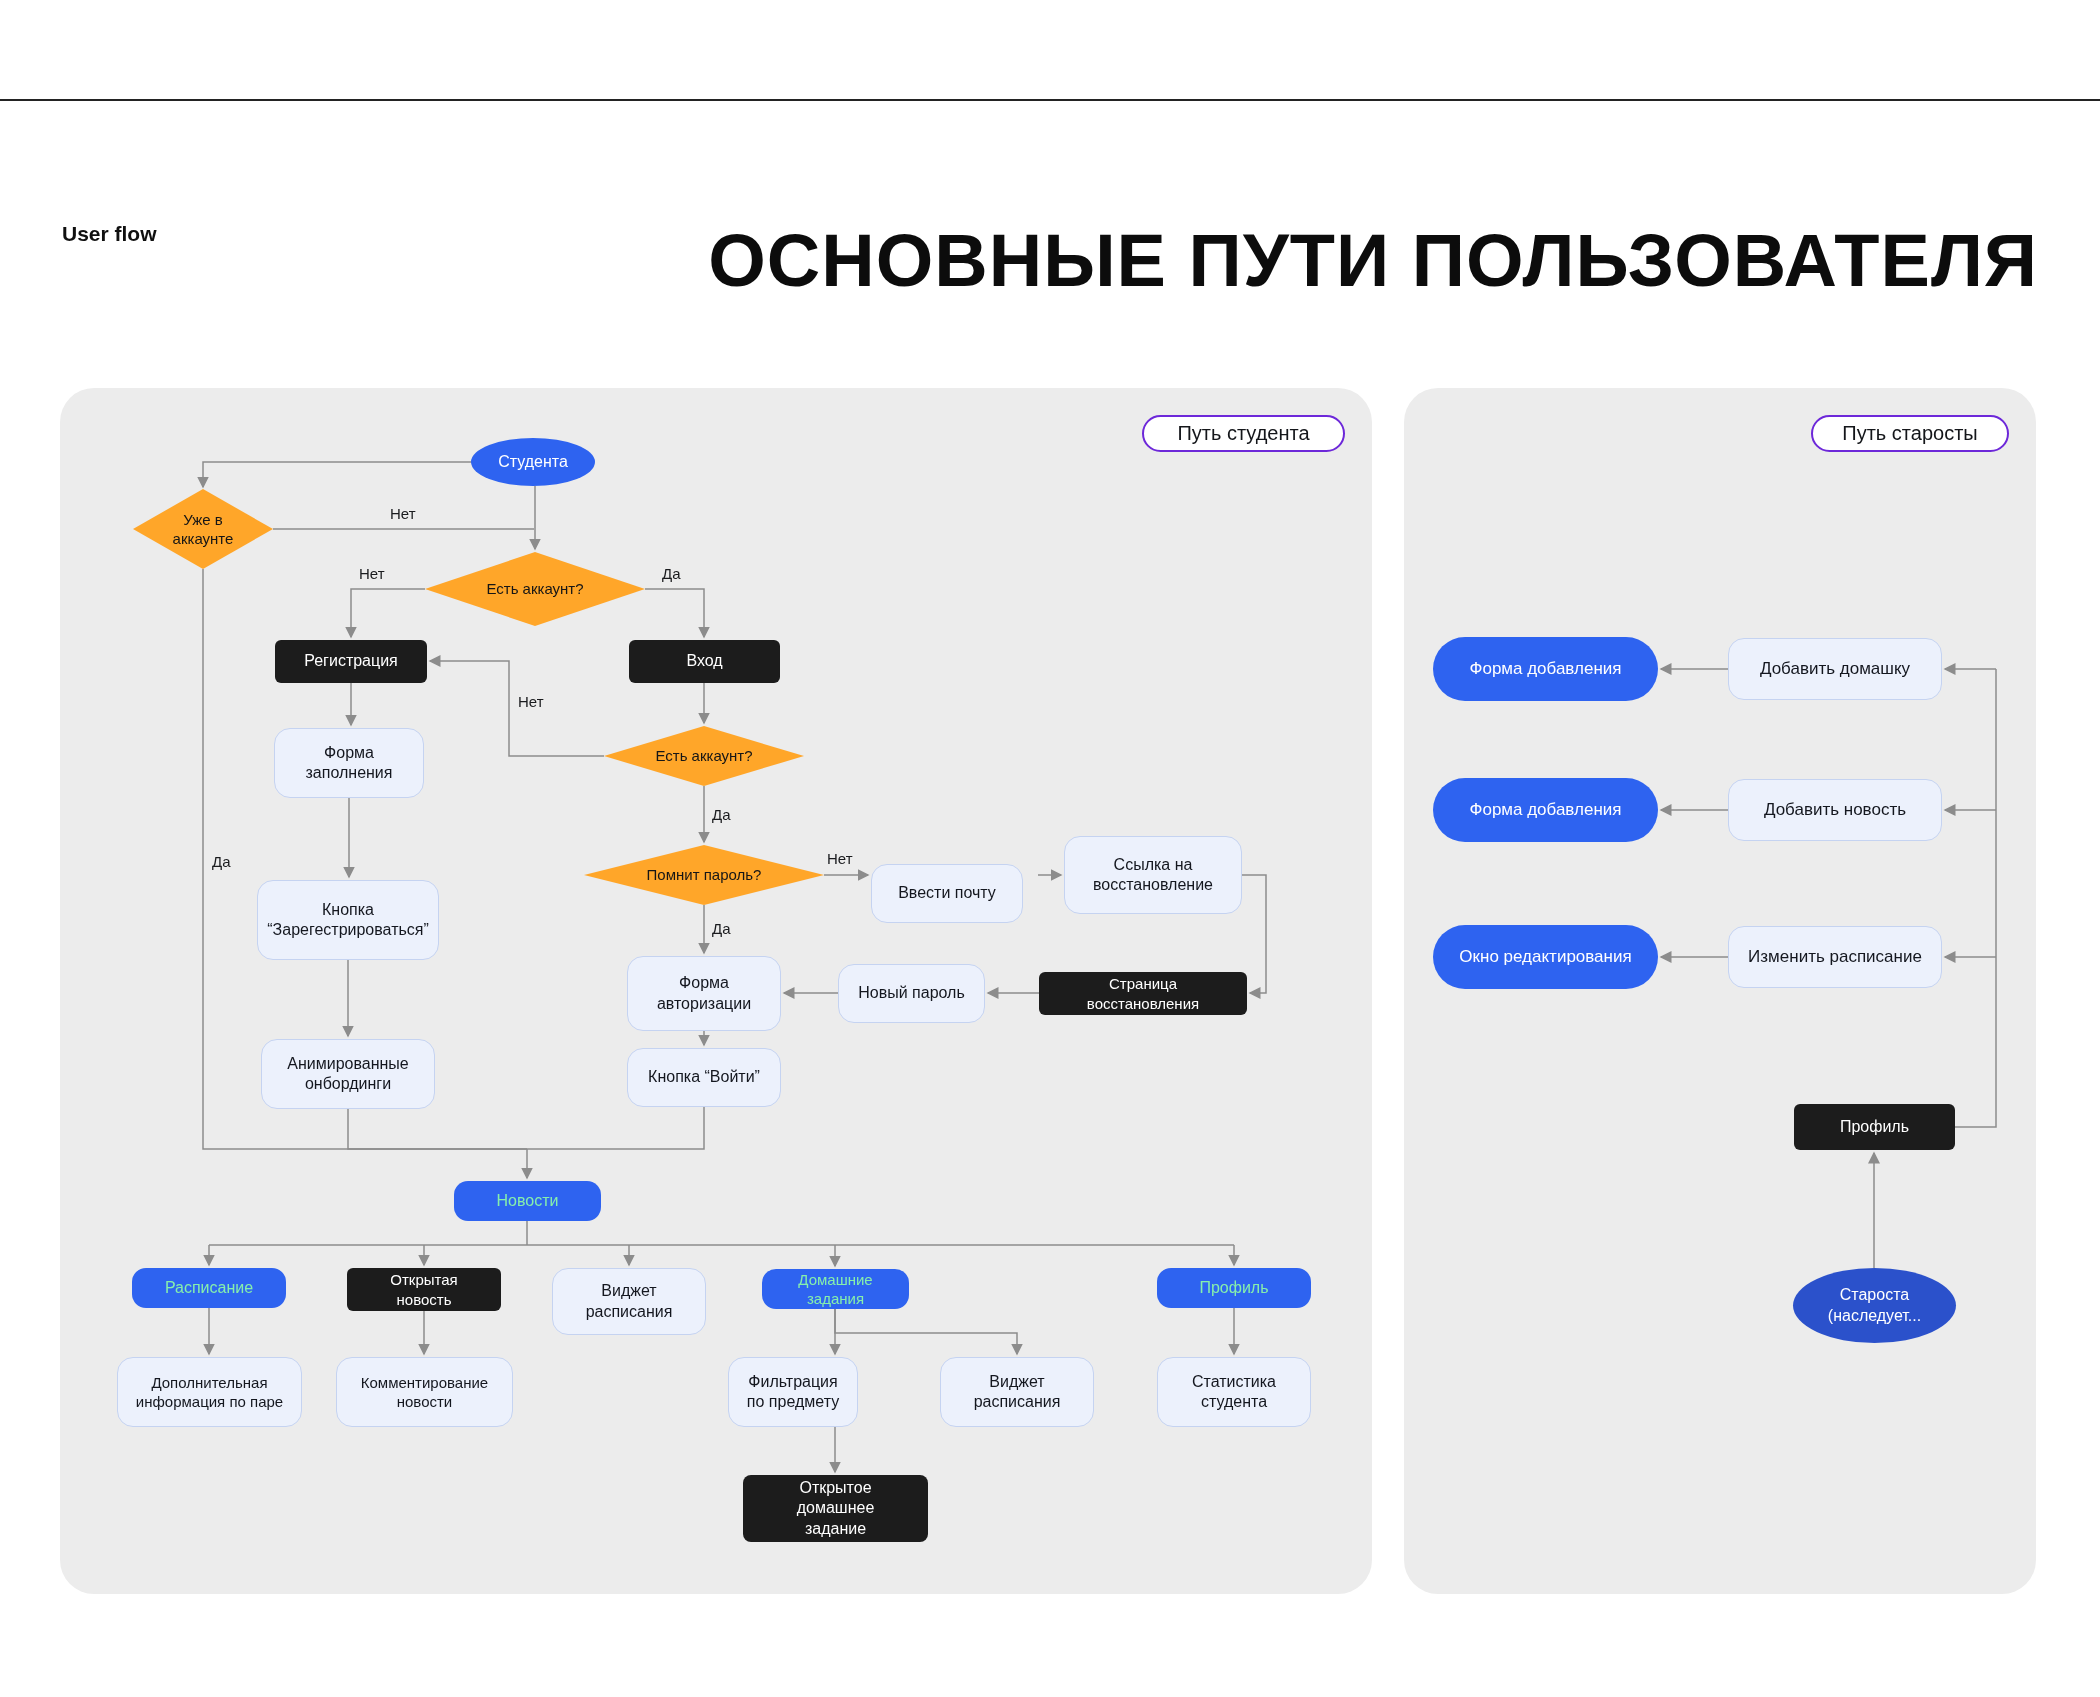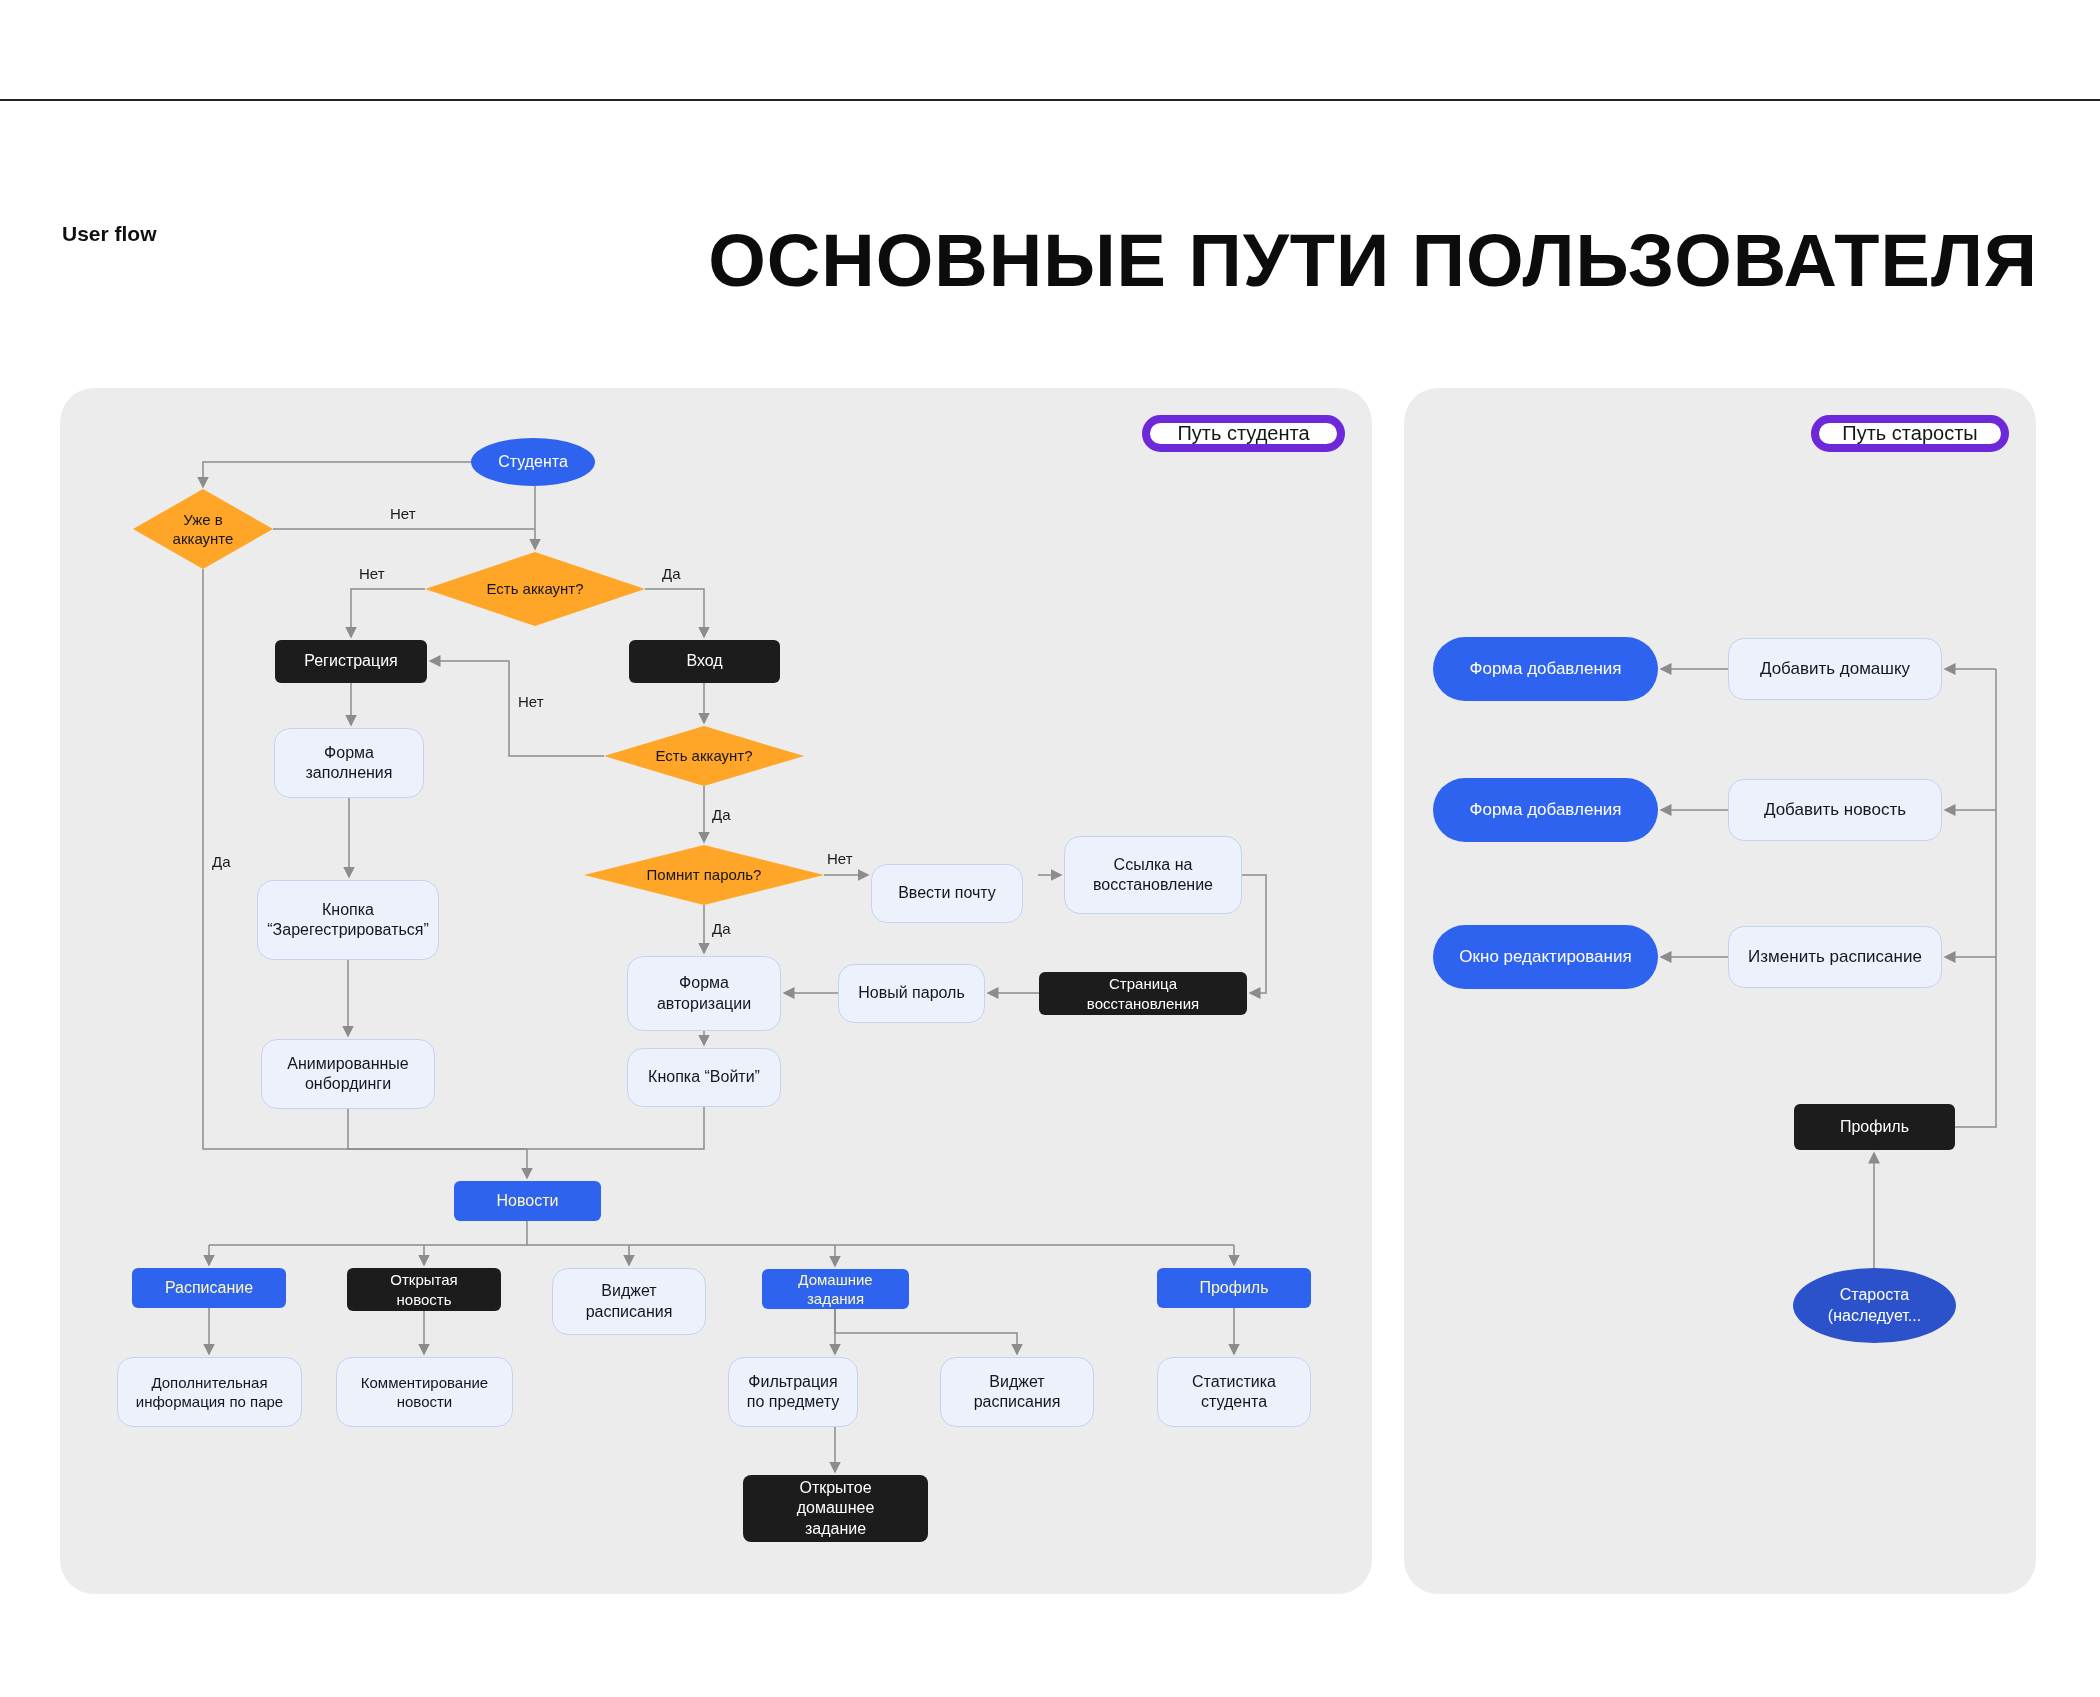"Путь студента" .badge { border: 8px solid #6d28d9 -> 2px solid #6d28d9 }
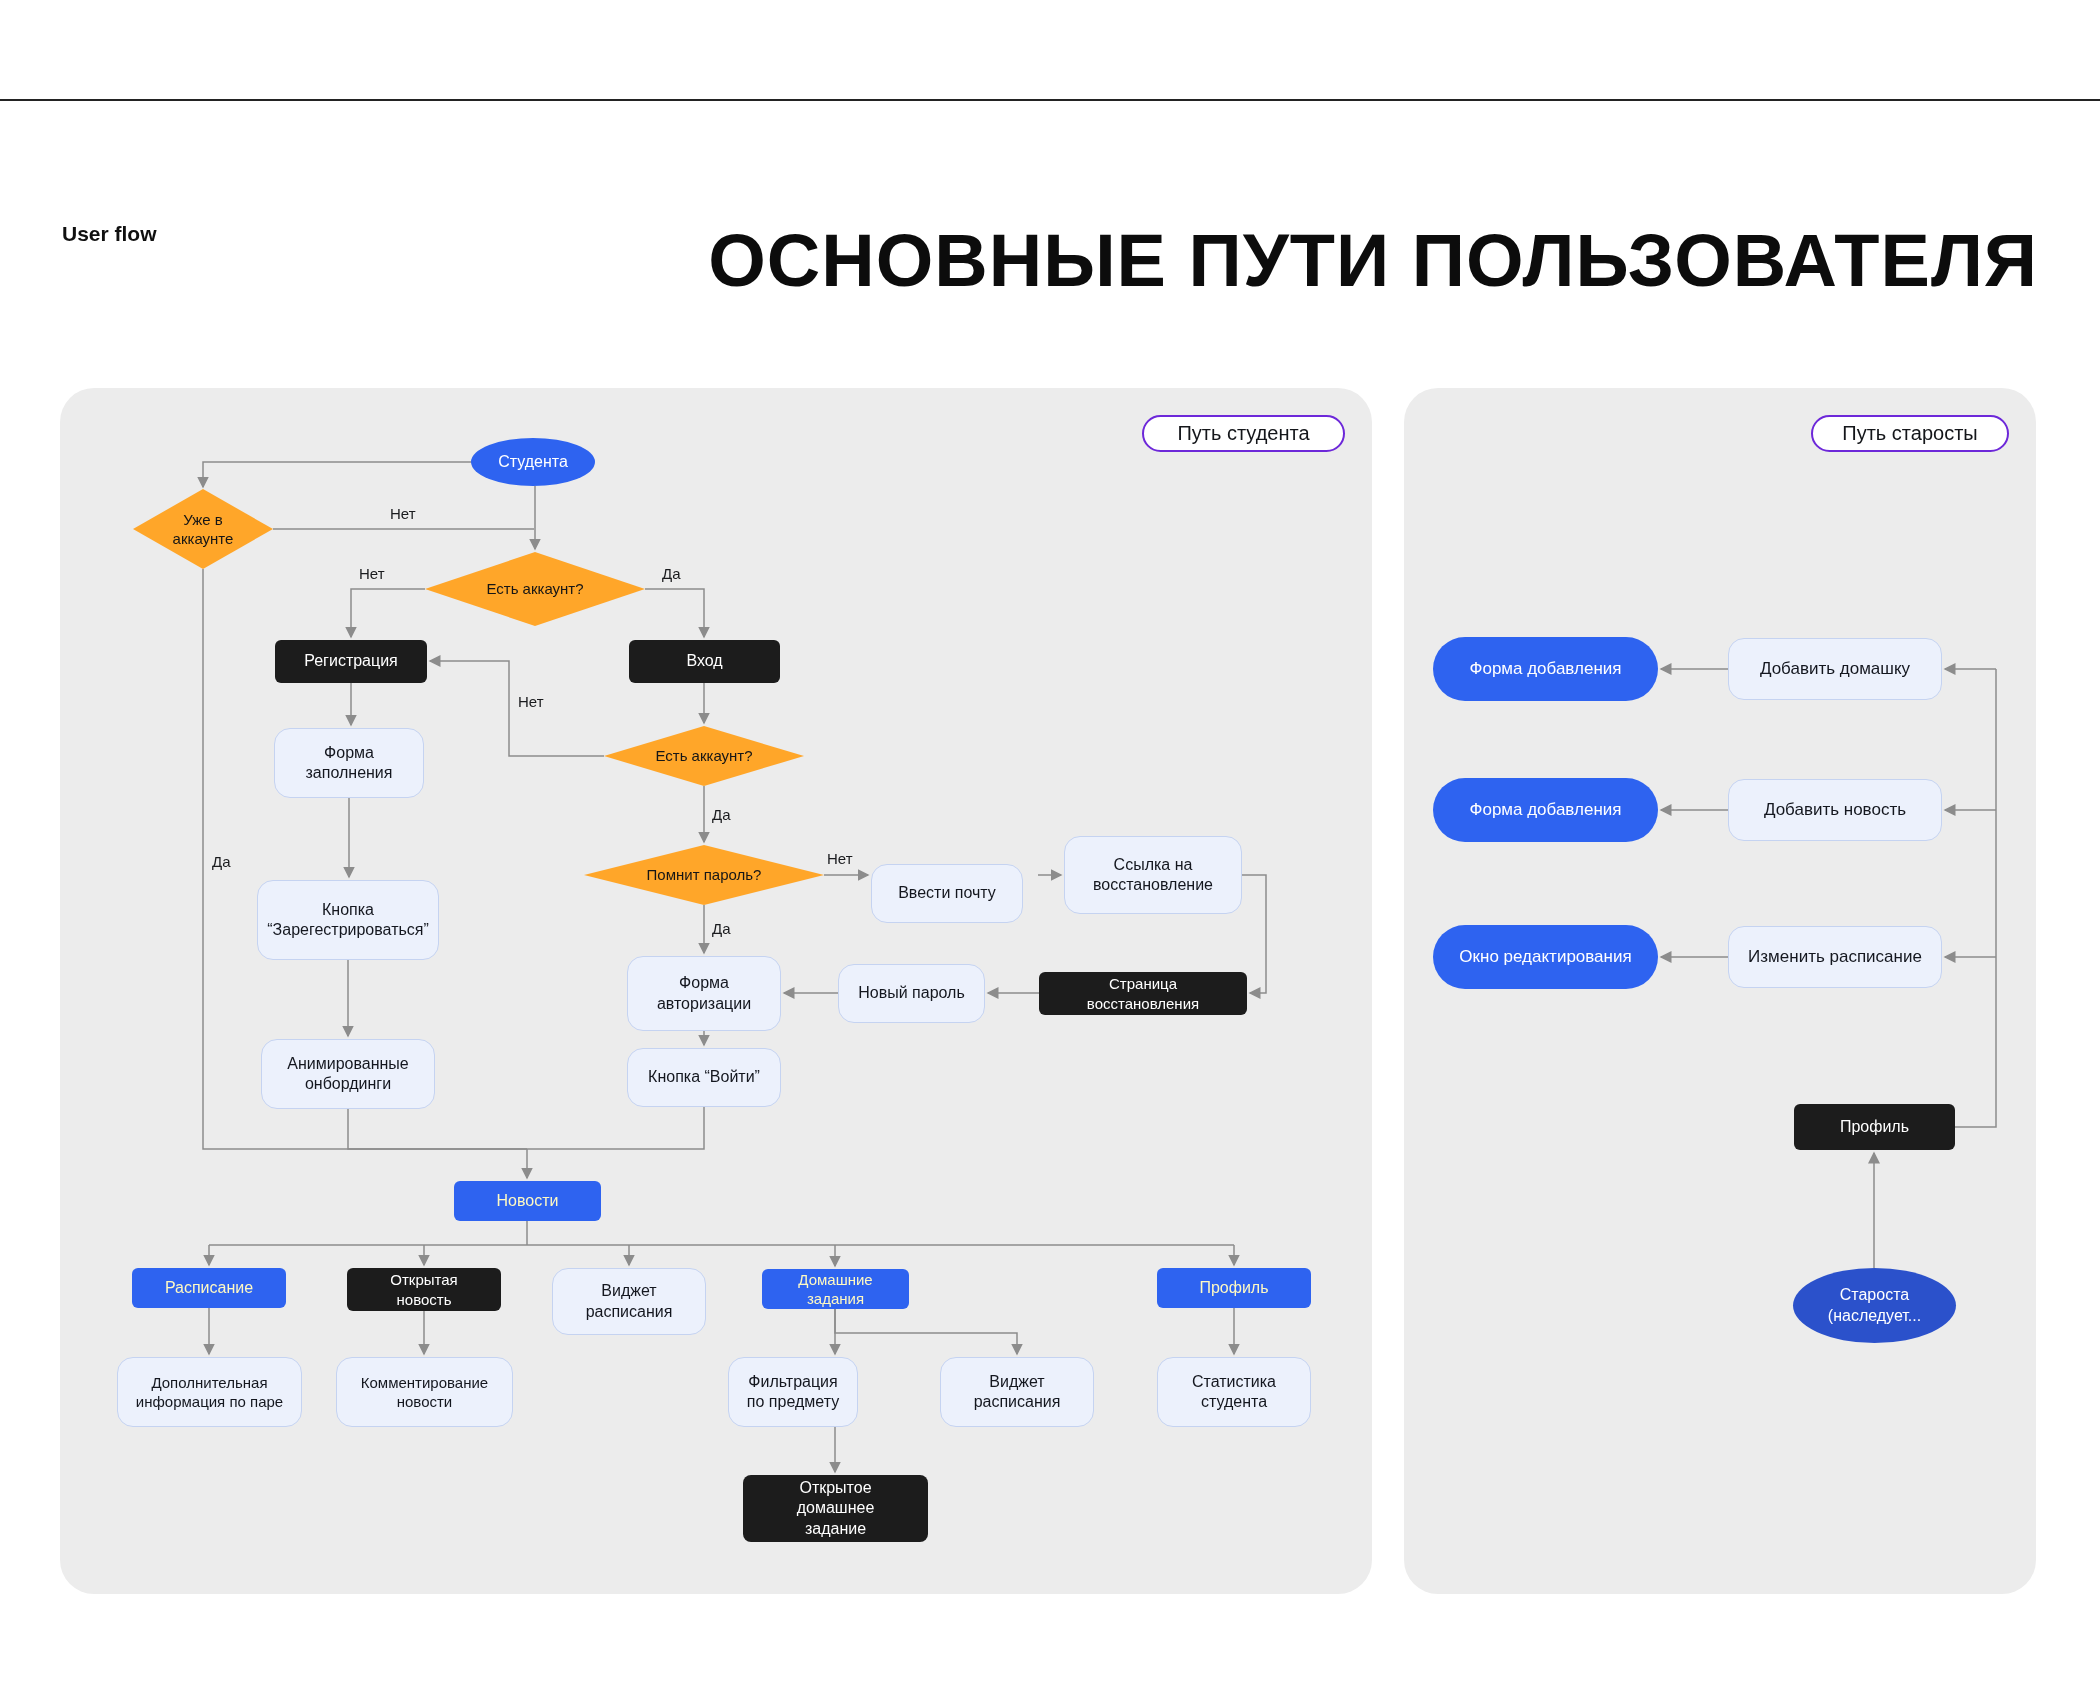"Новости" .blue-node { border-radius: 6px -> 14px; color: #fef9c3 -> #86efac }
